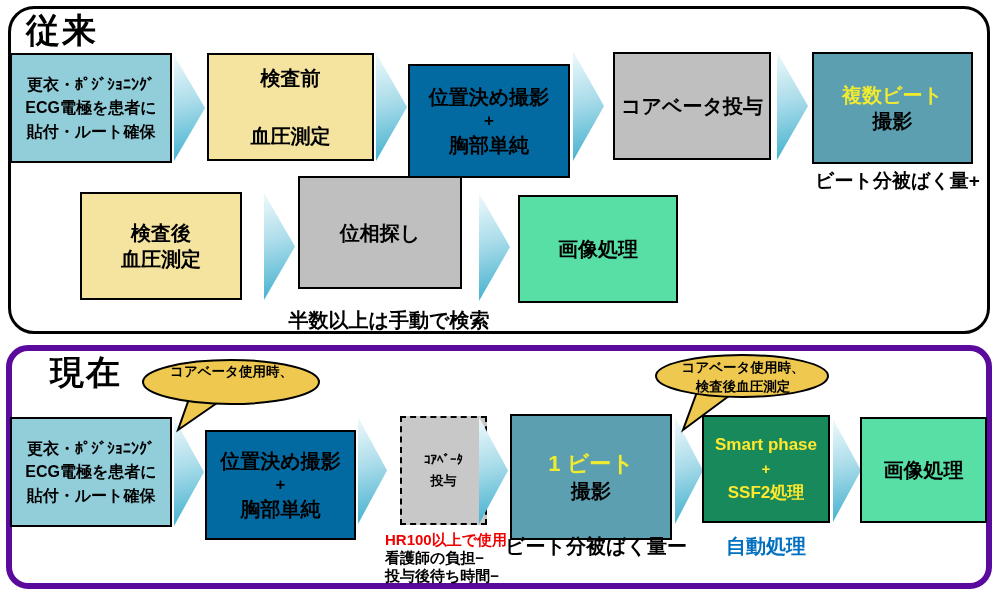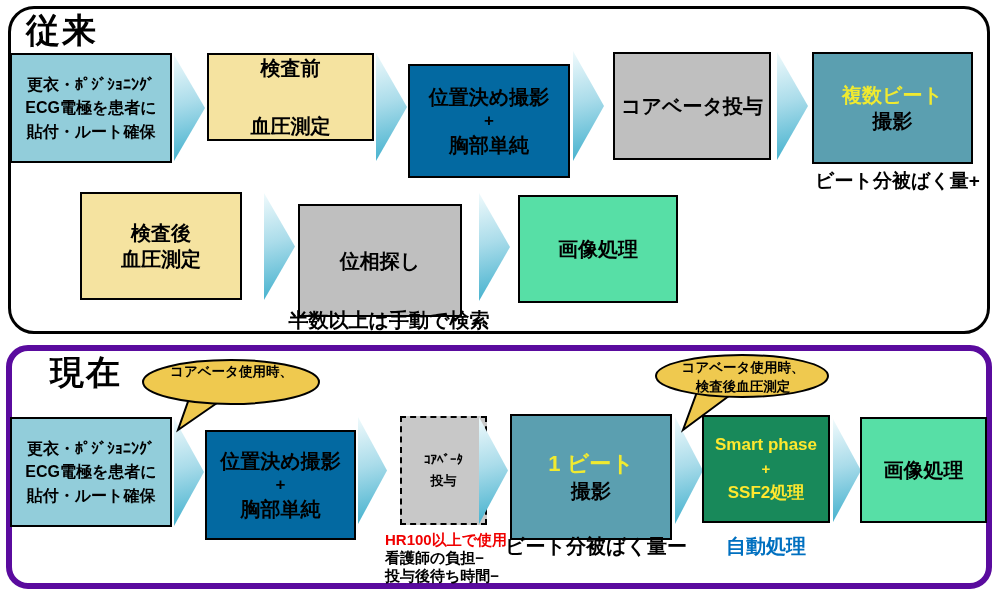"検査前" div.box { height: 88px -> 108px }
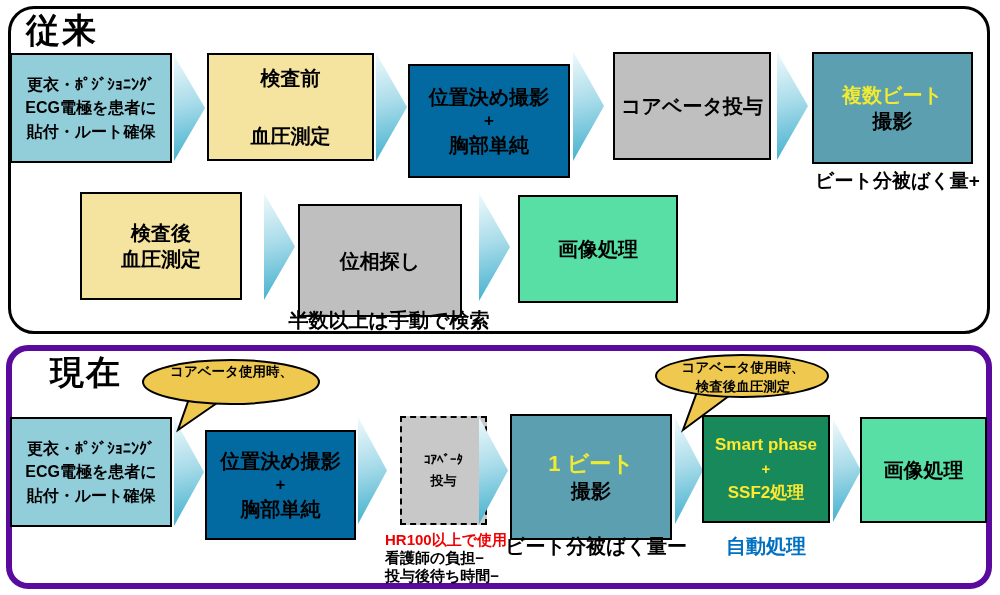"位相探し" div.box { top: 204px -> 176px }
